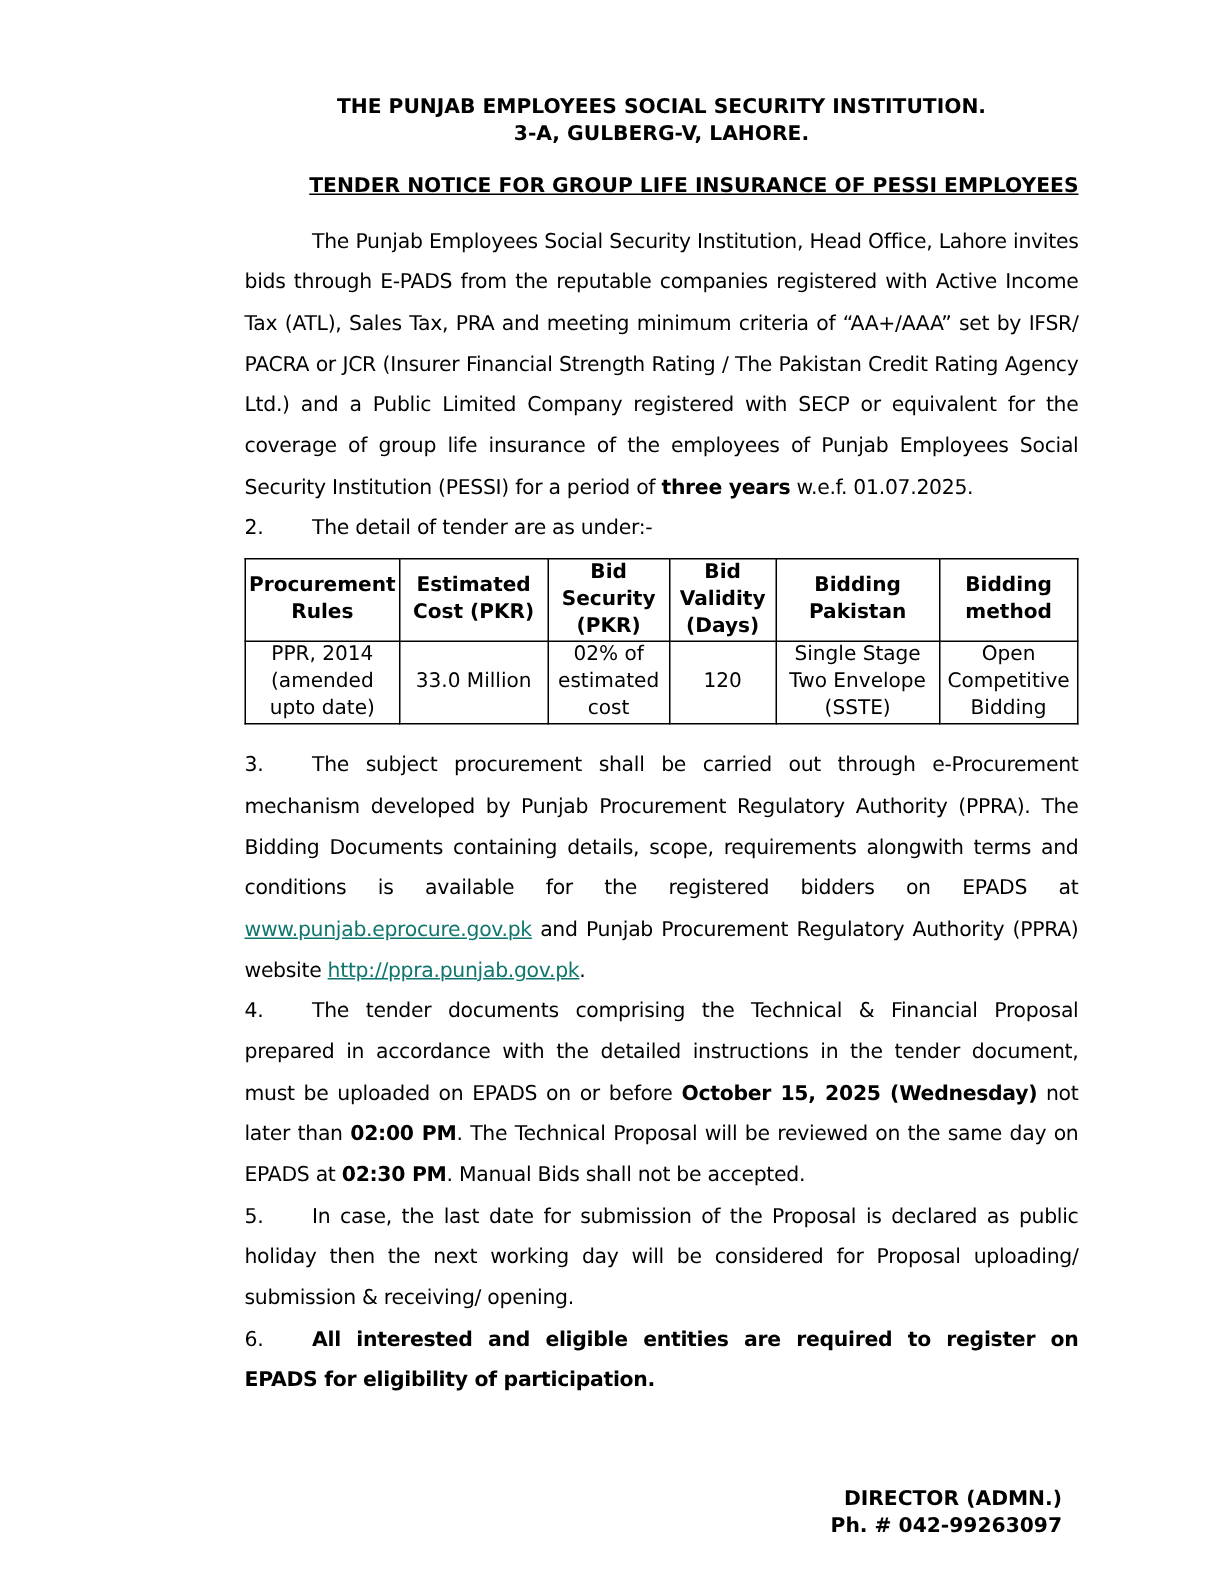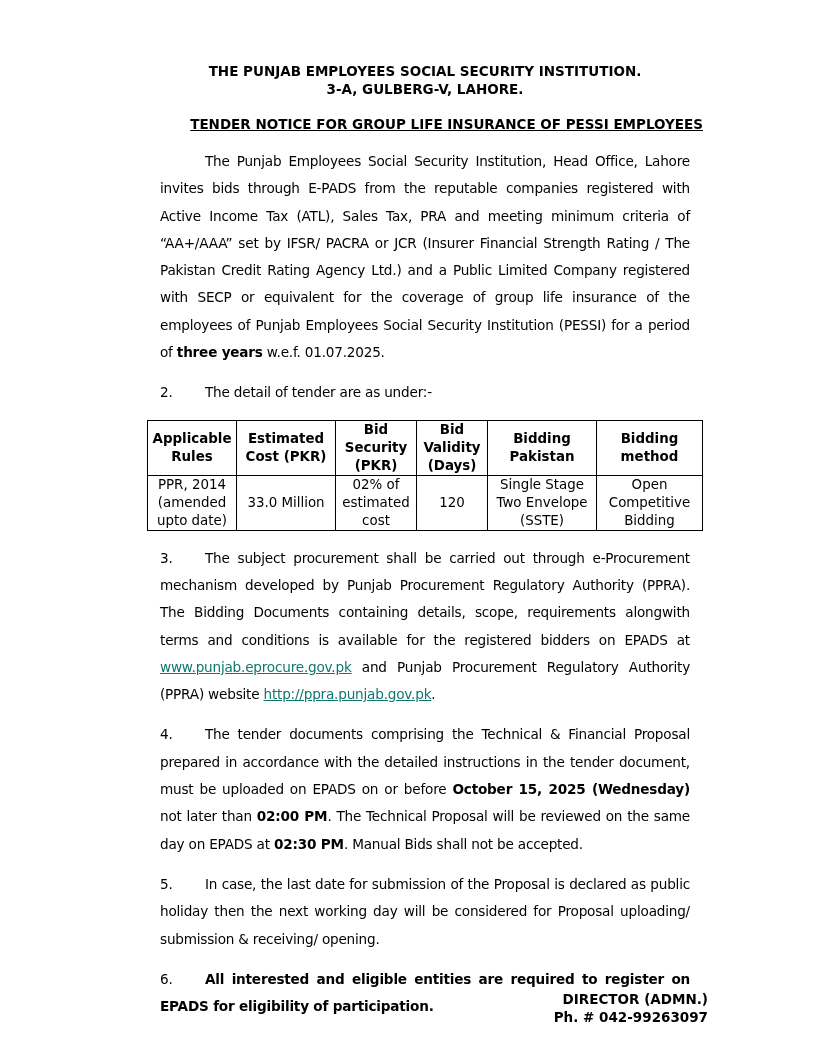"THE PUNJAB EMPLOYEES SOCIAL SECURITY" .page { left: 147px -> 163px }
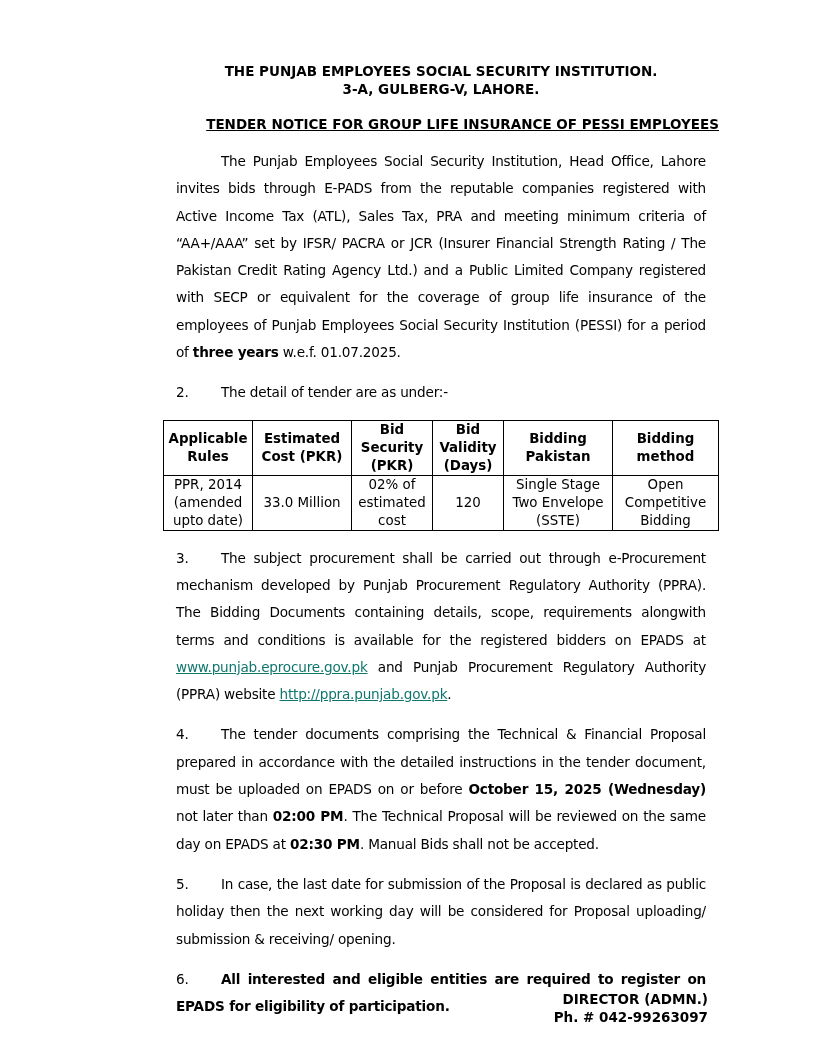"The Punjab Employees Social Security Institution, Head" .para { margin: 13px -> 0 }
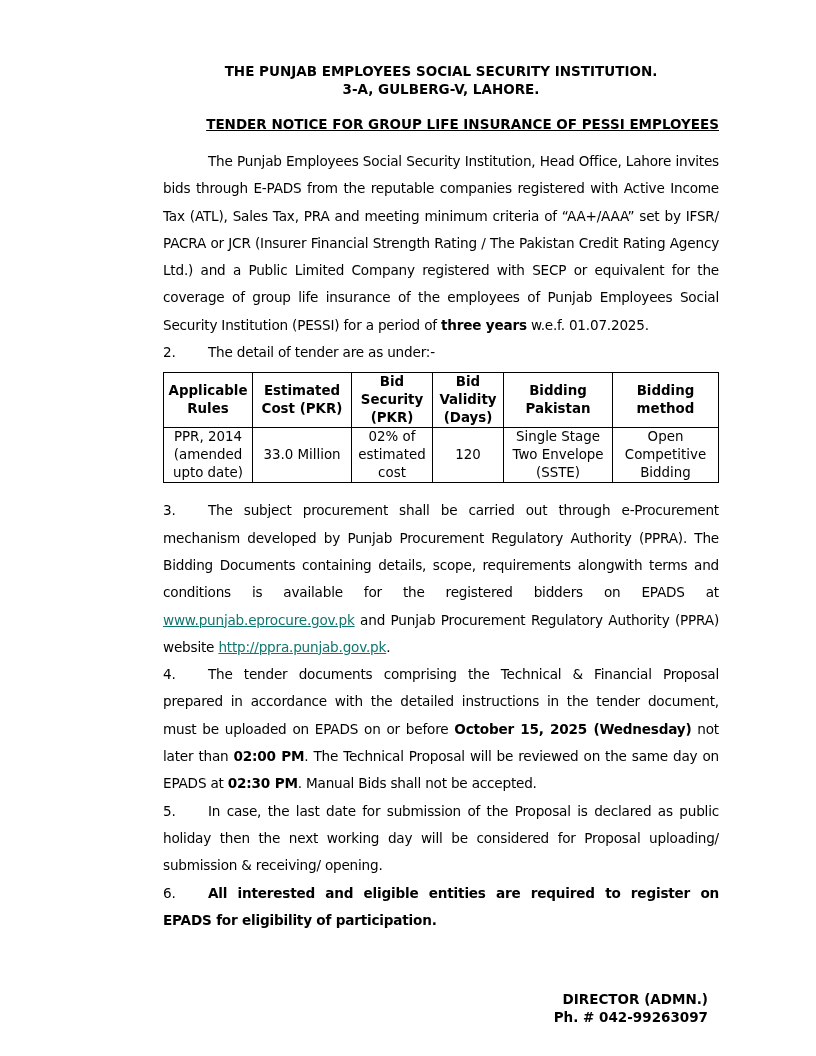"Applicable Rules" th { text: Applicable -> Procurement }
